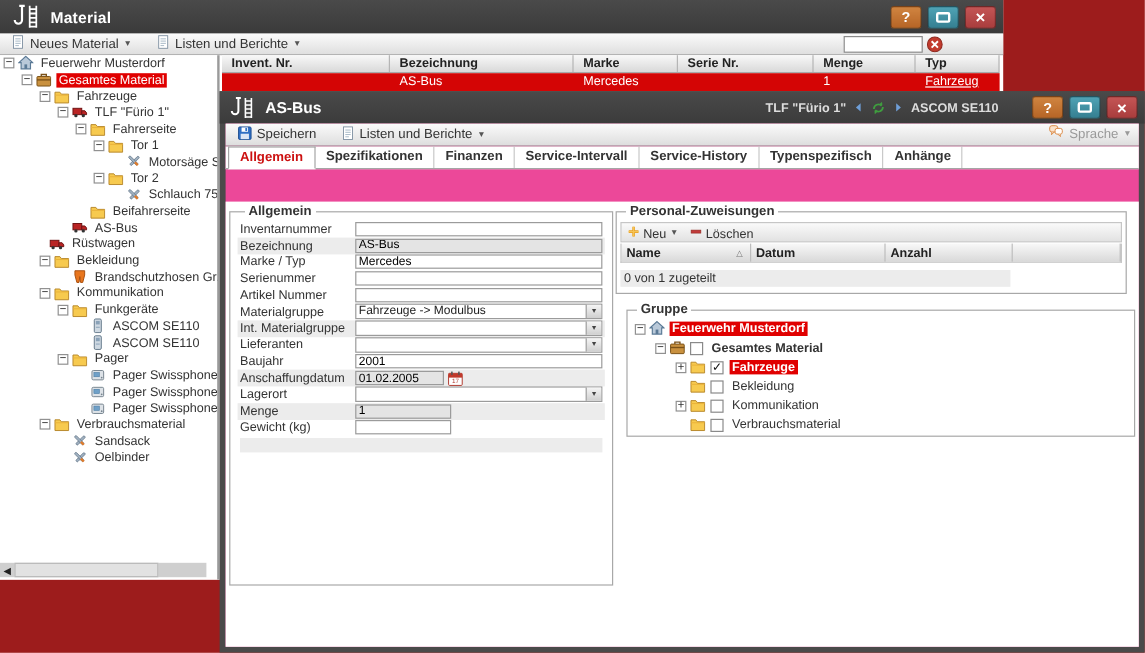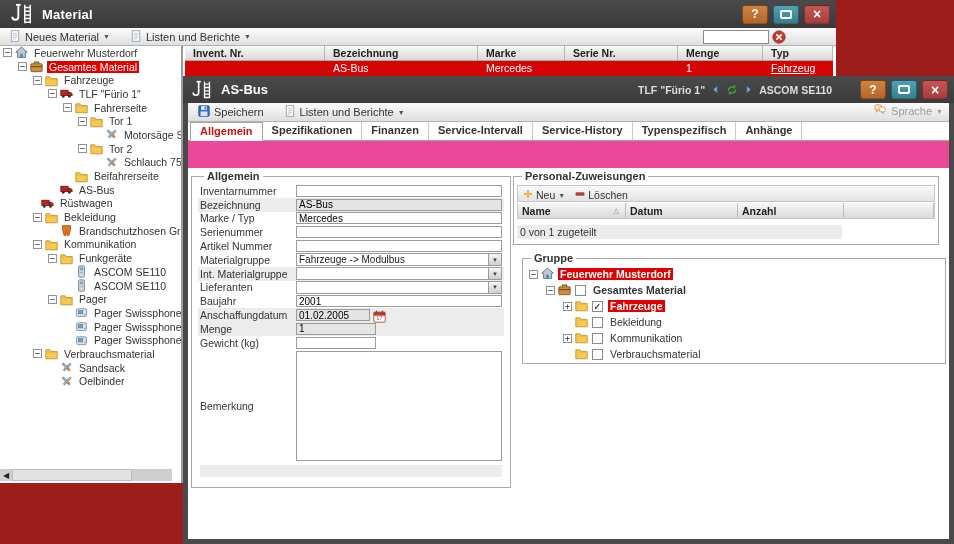"Lagerort" div.form-row { html: none -> <div> <label>Lagerort</label> <span> <span></span> <span>▼</span> </span> </div> }
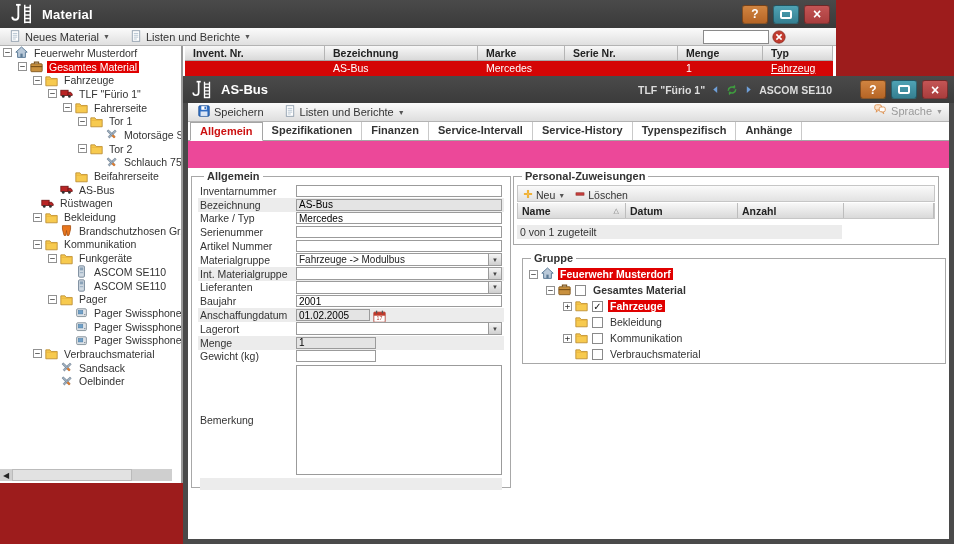"Bemerkung" div.bem-row { html: <div> <label>Bemerkung</label> <textarea></textarea> </div> -> none }
